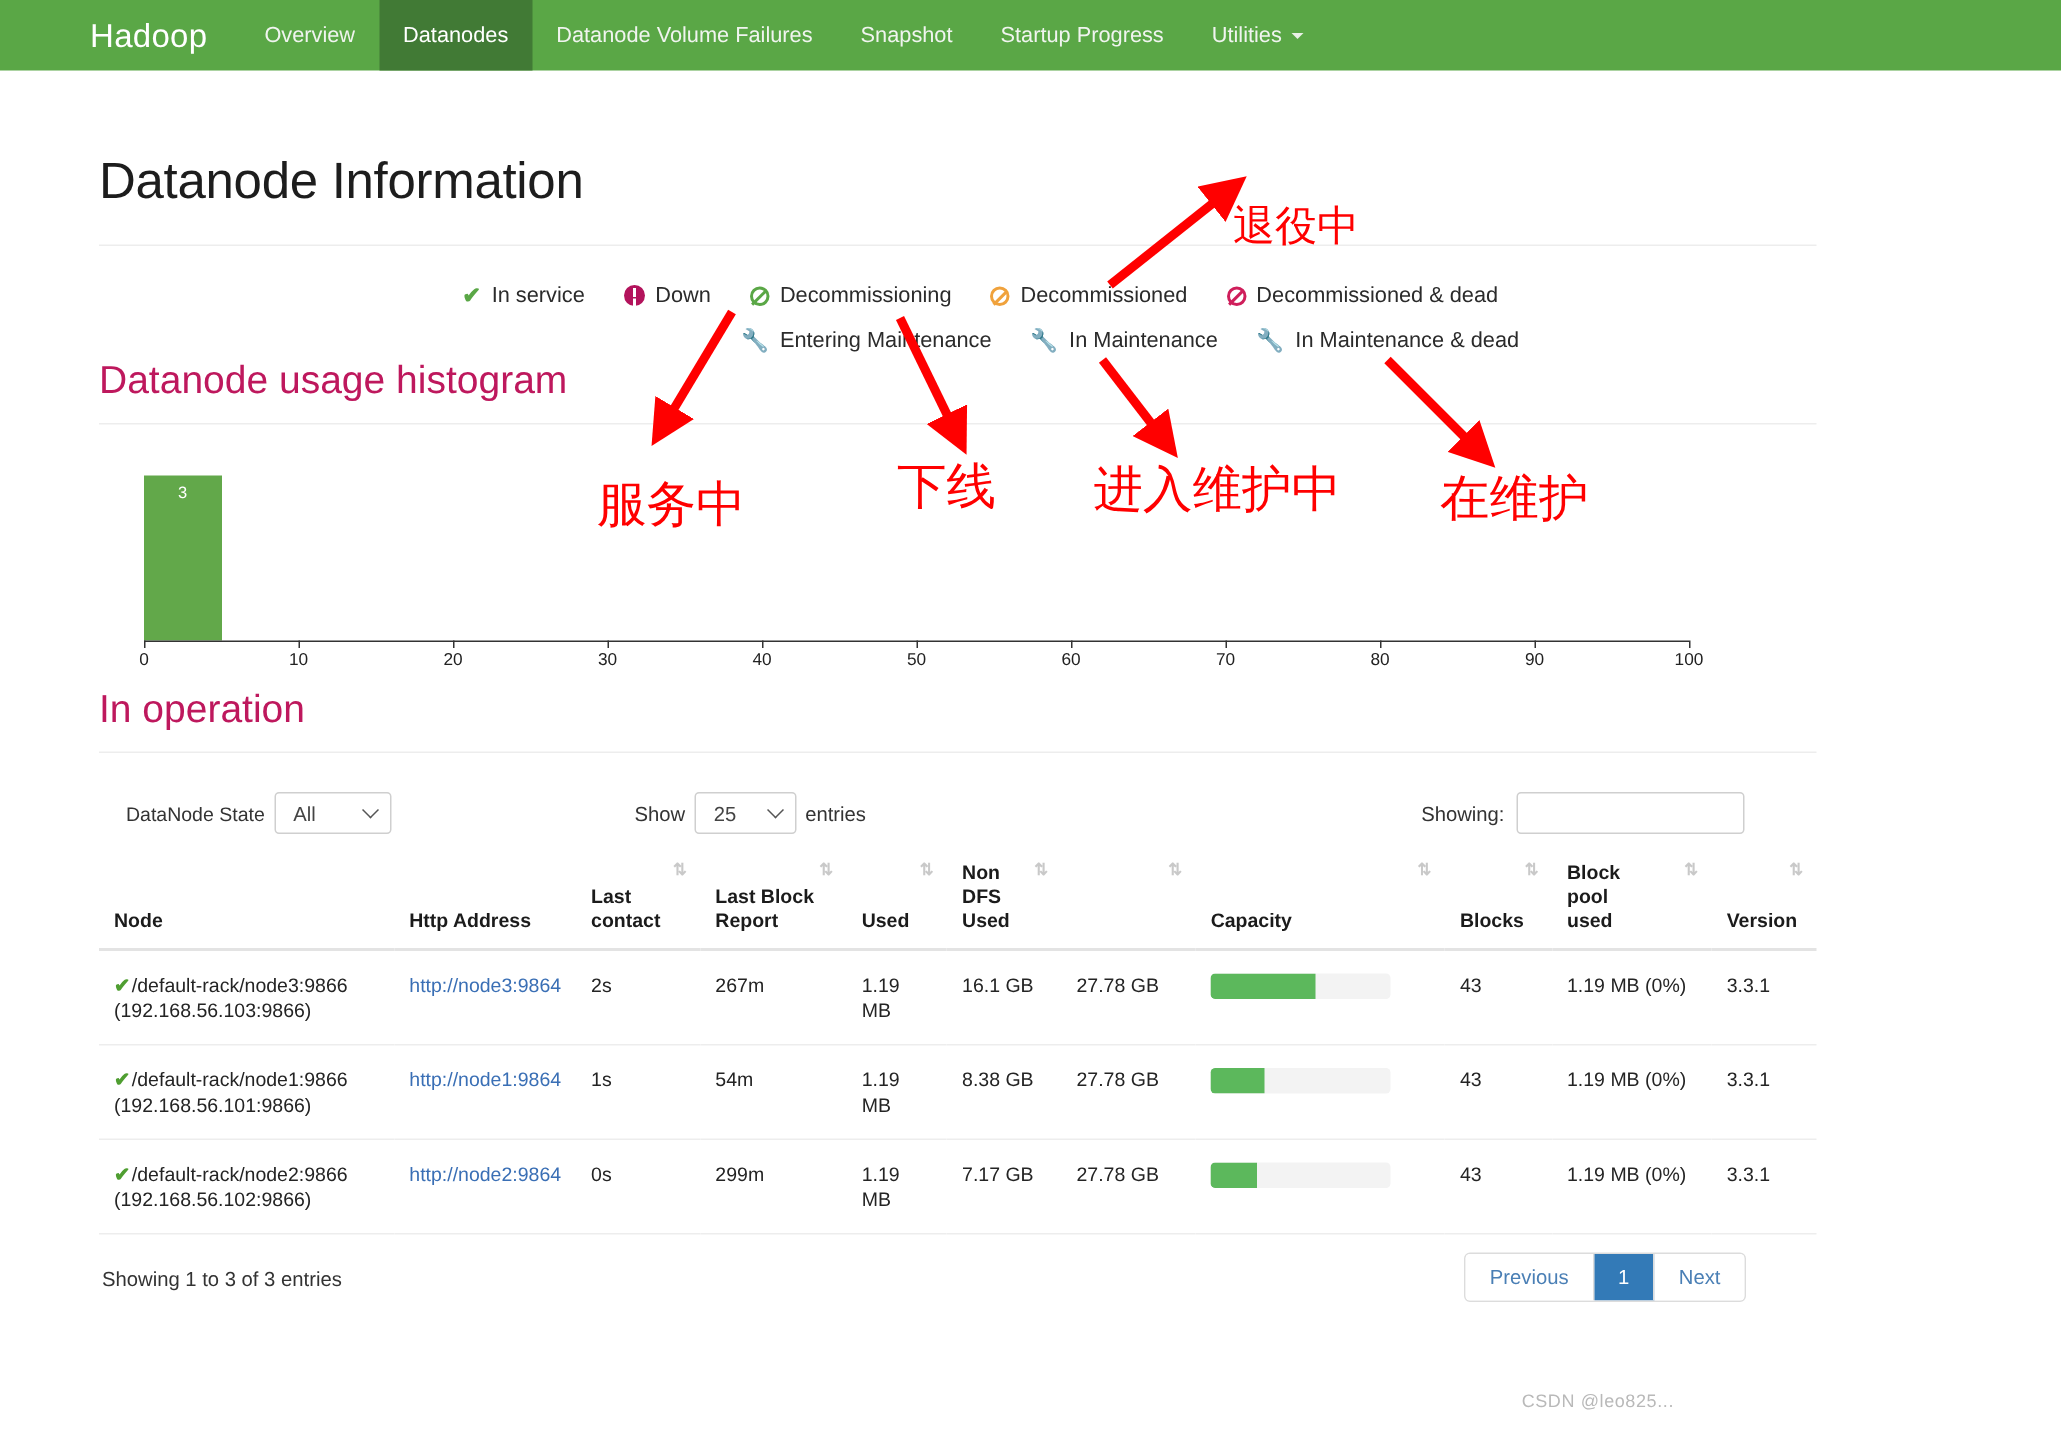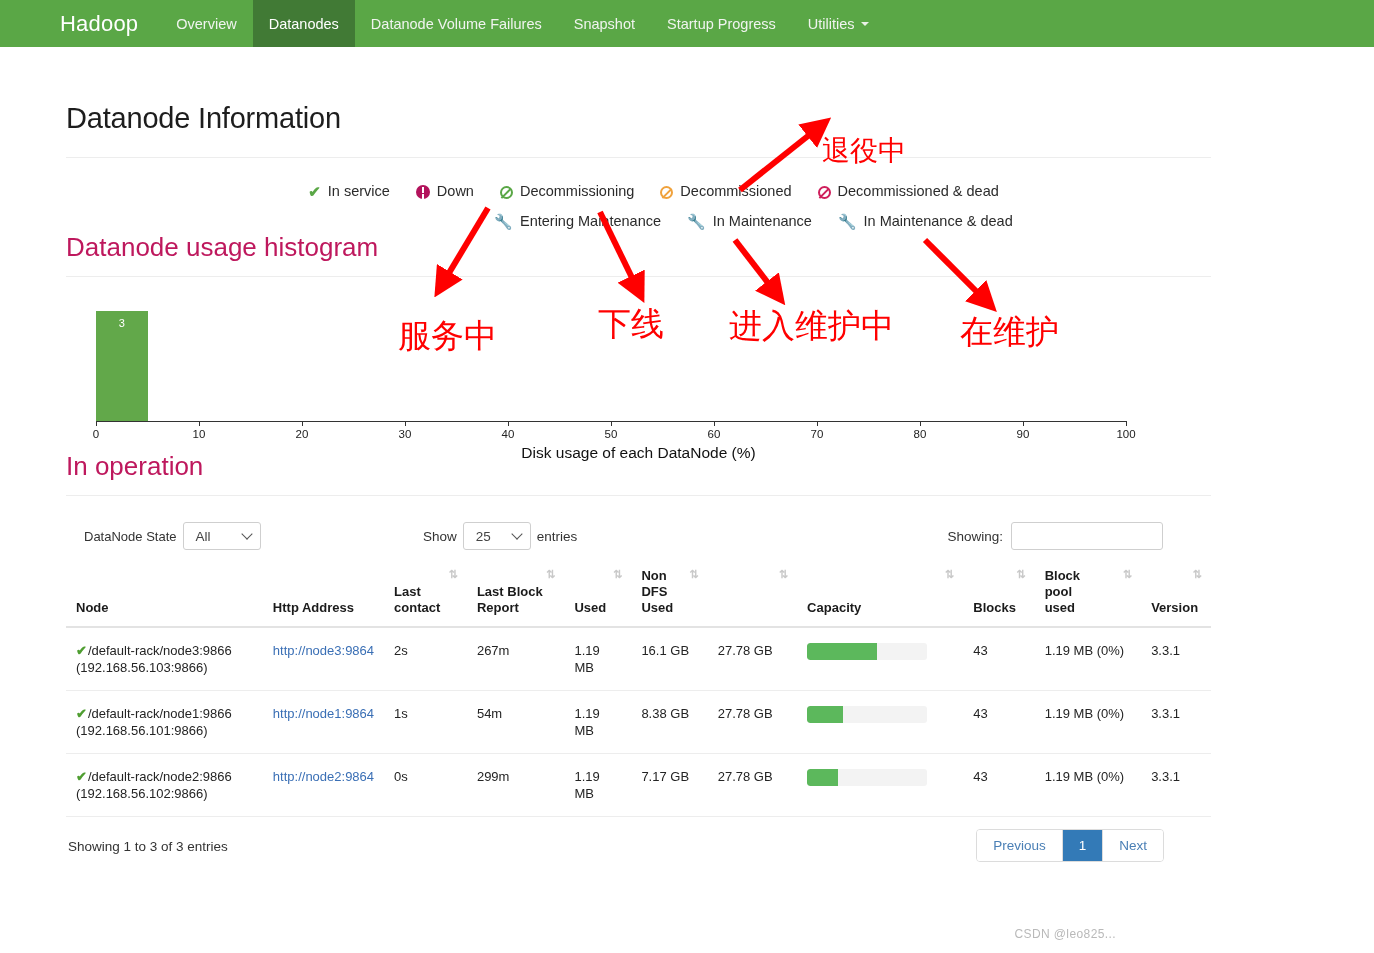"Datanode Information" h1.page-title { font-size: 29px -> 34px }
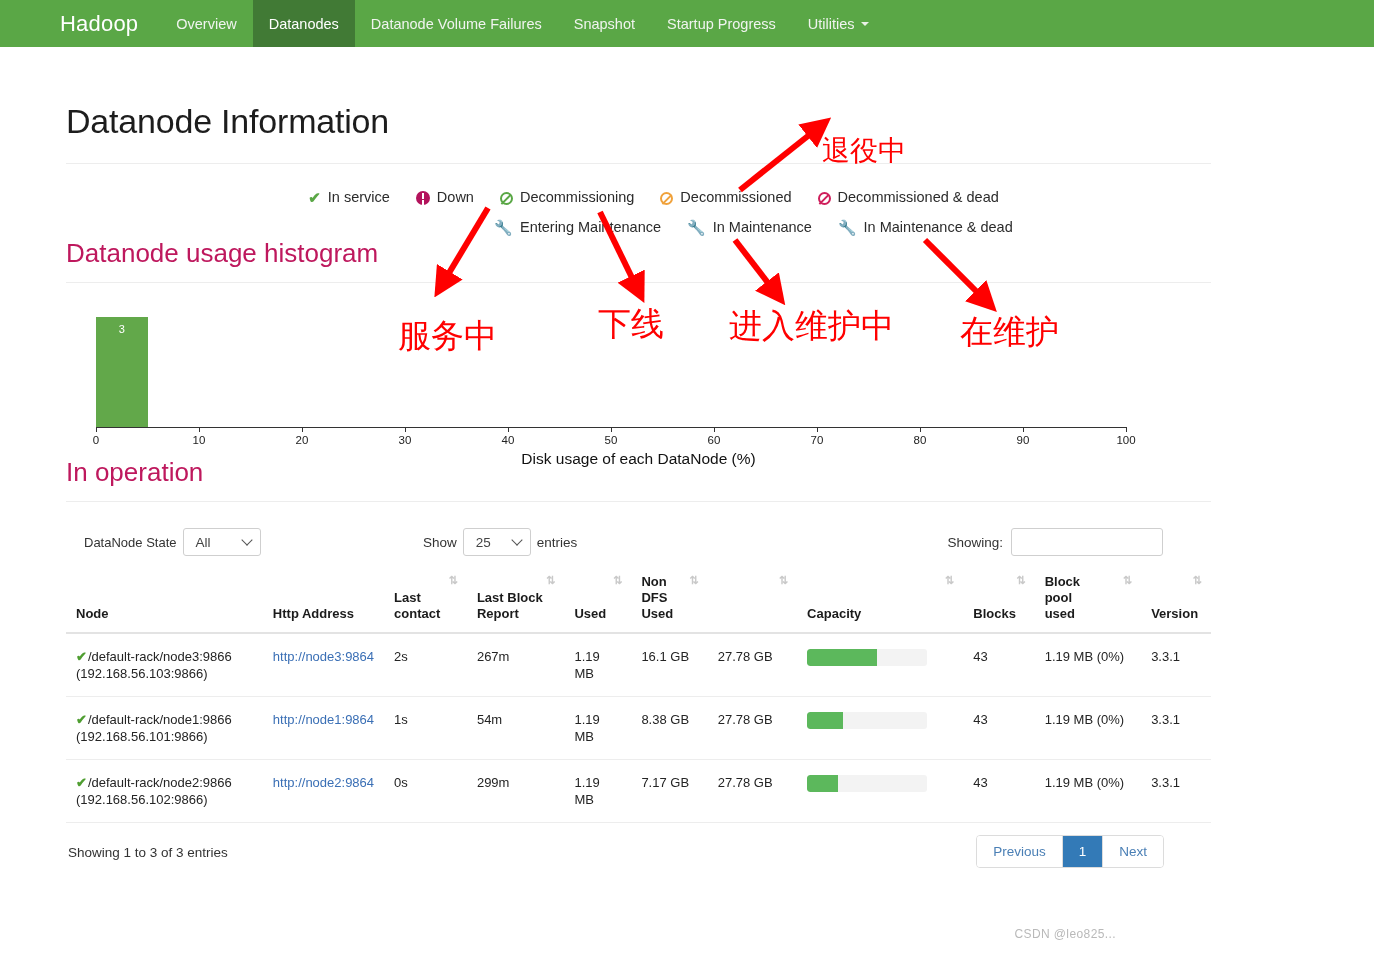"Disk usage of each DataNode" div.axis-caption { html: <div>Disk usage of each DataNode (%)</div> -> none }
